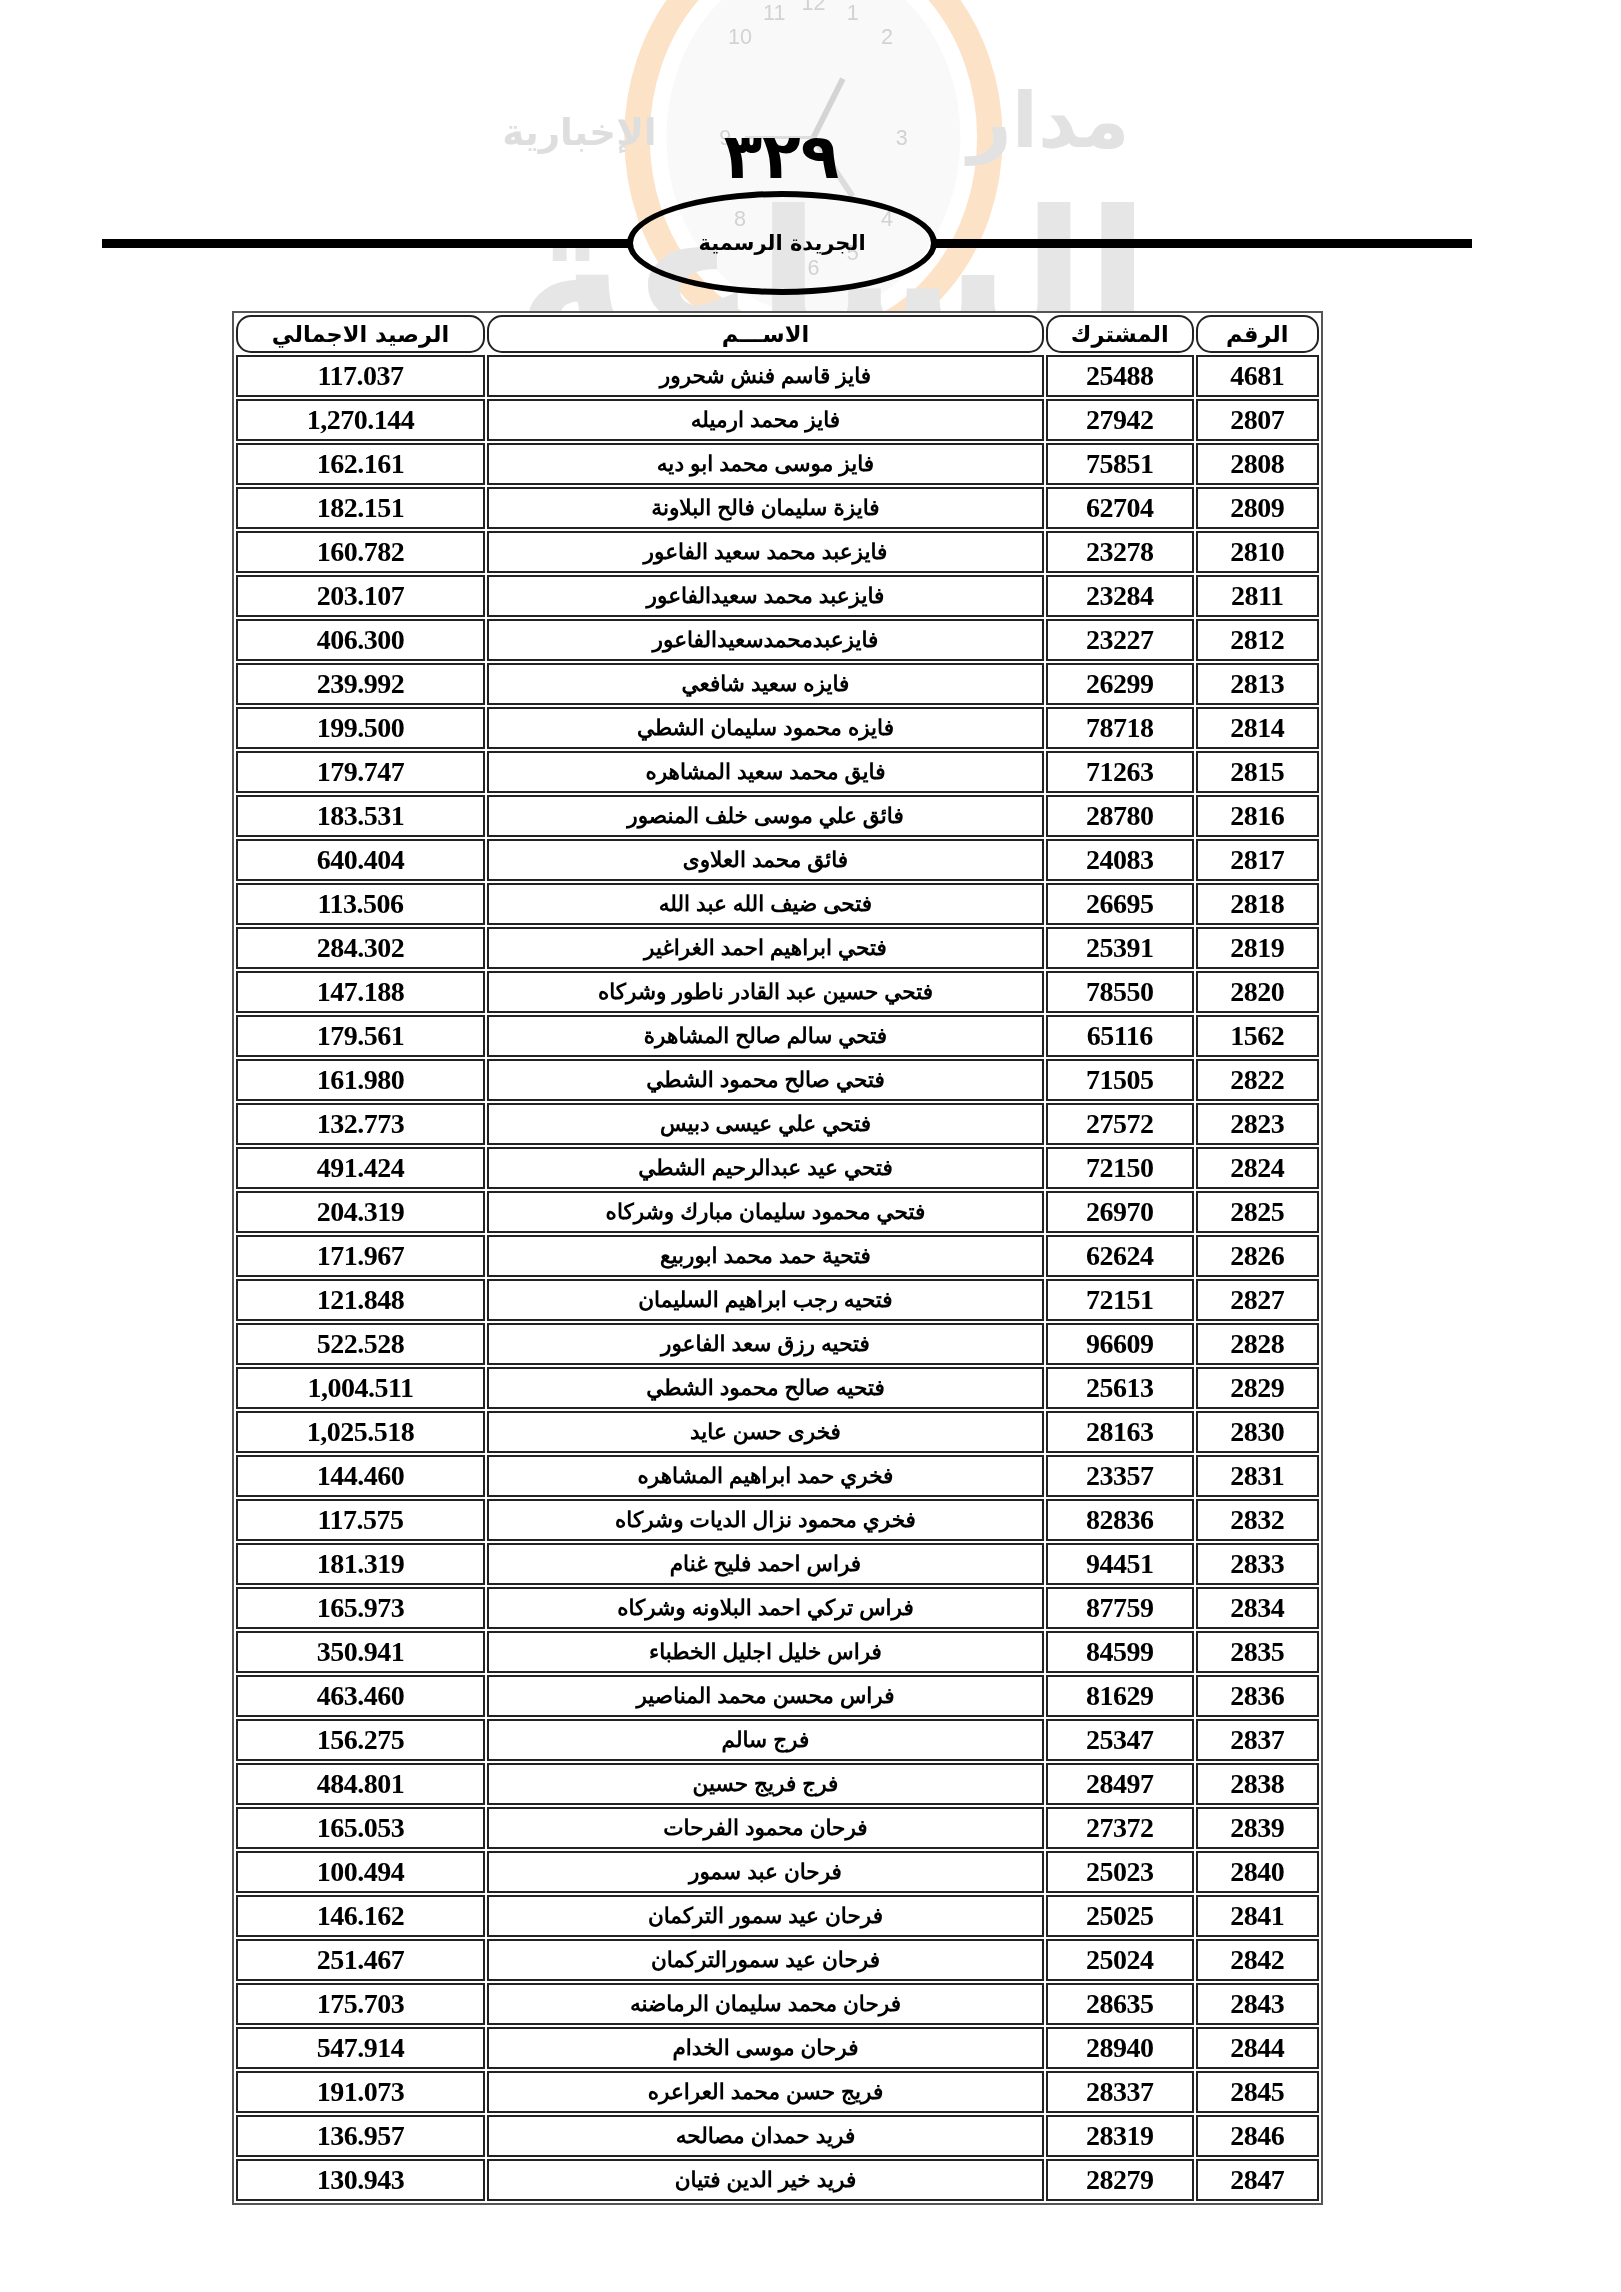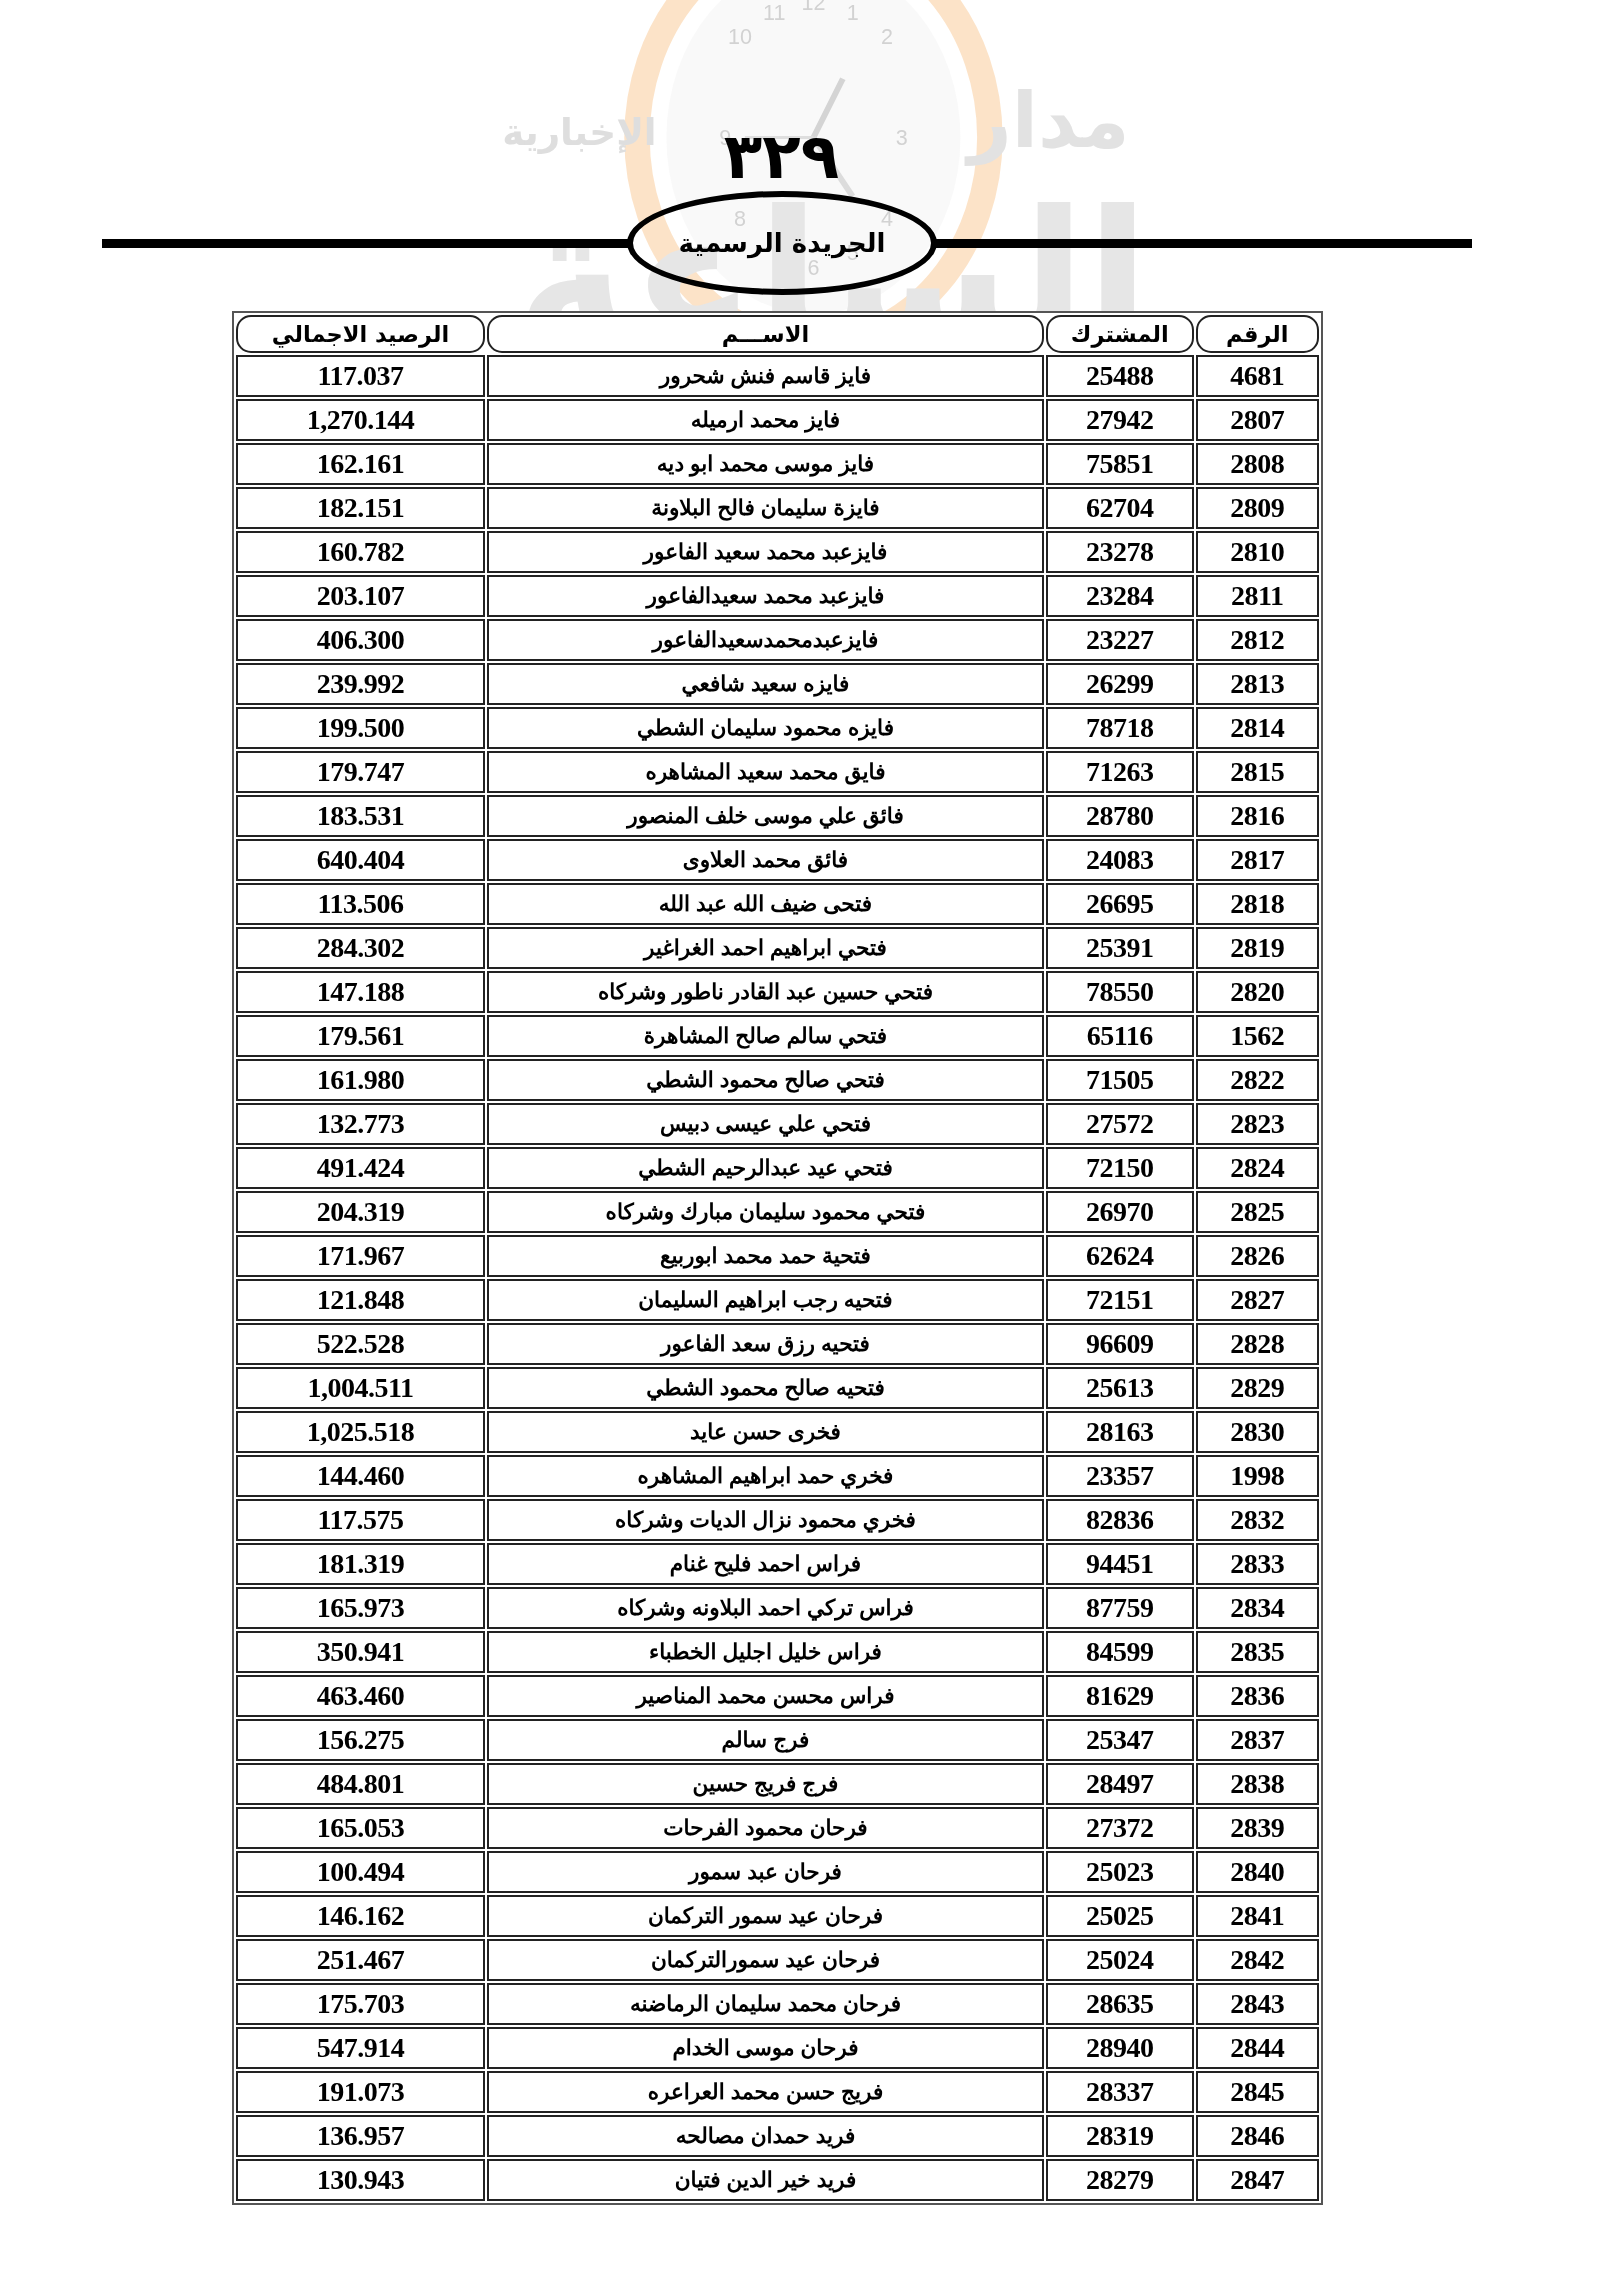"الجريدة الرسمية" .oval span { font-size: 26px -> 21px }
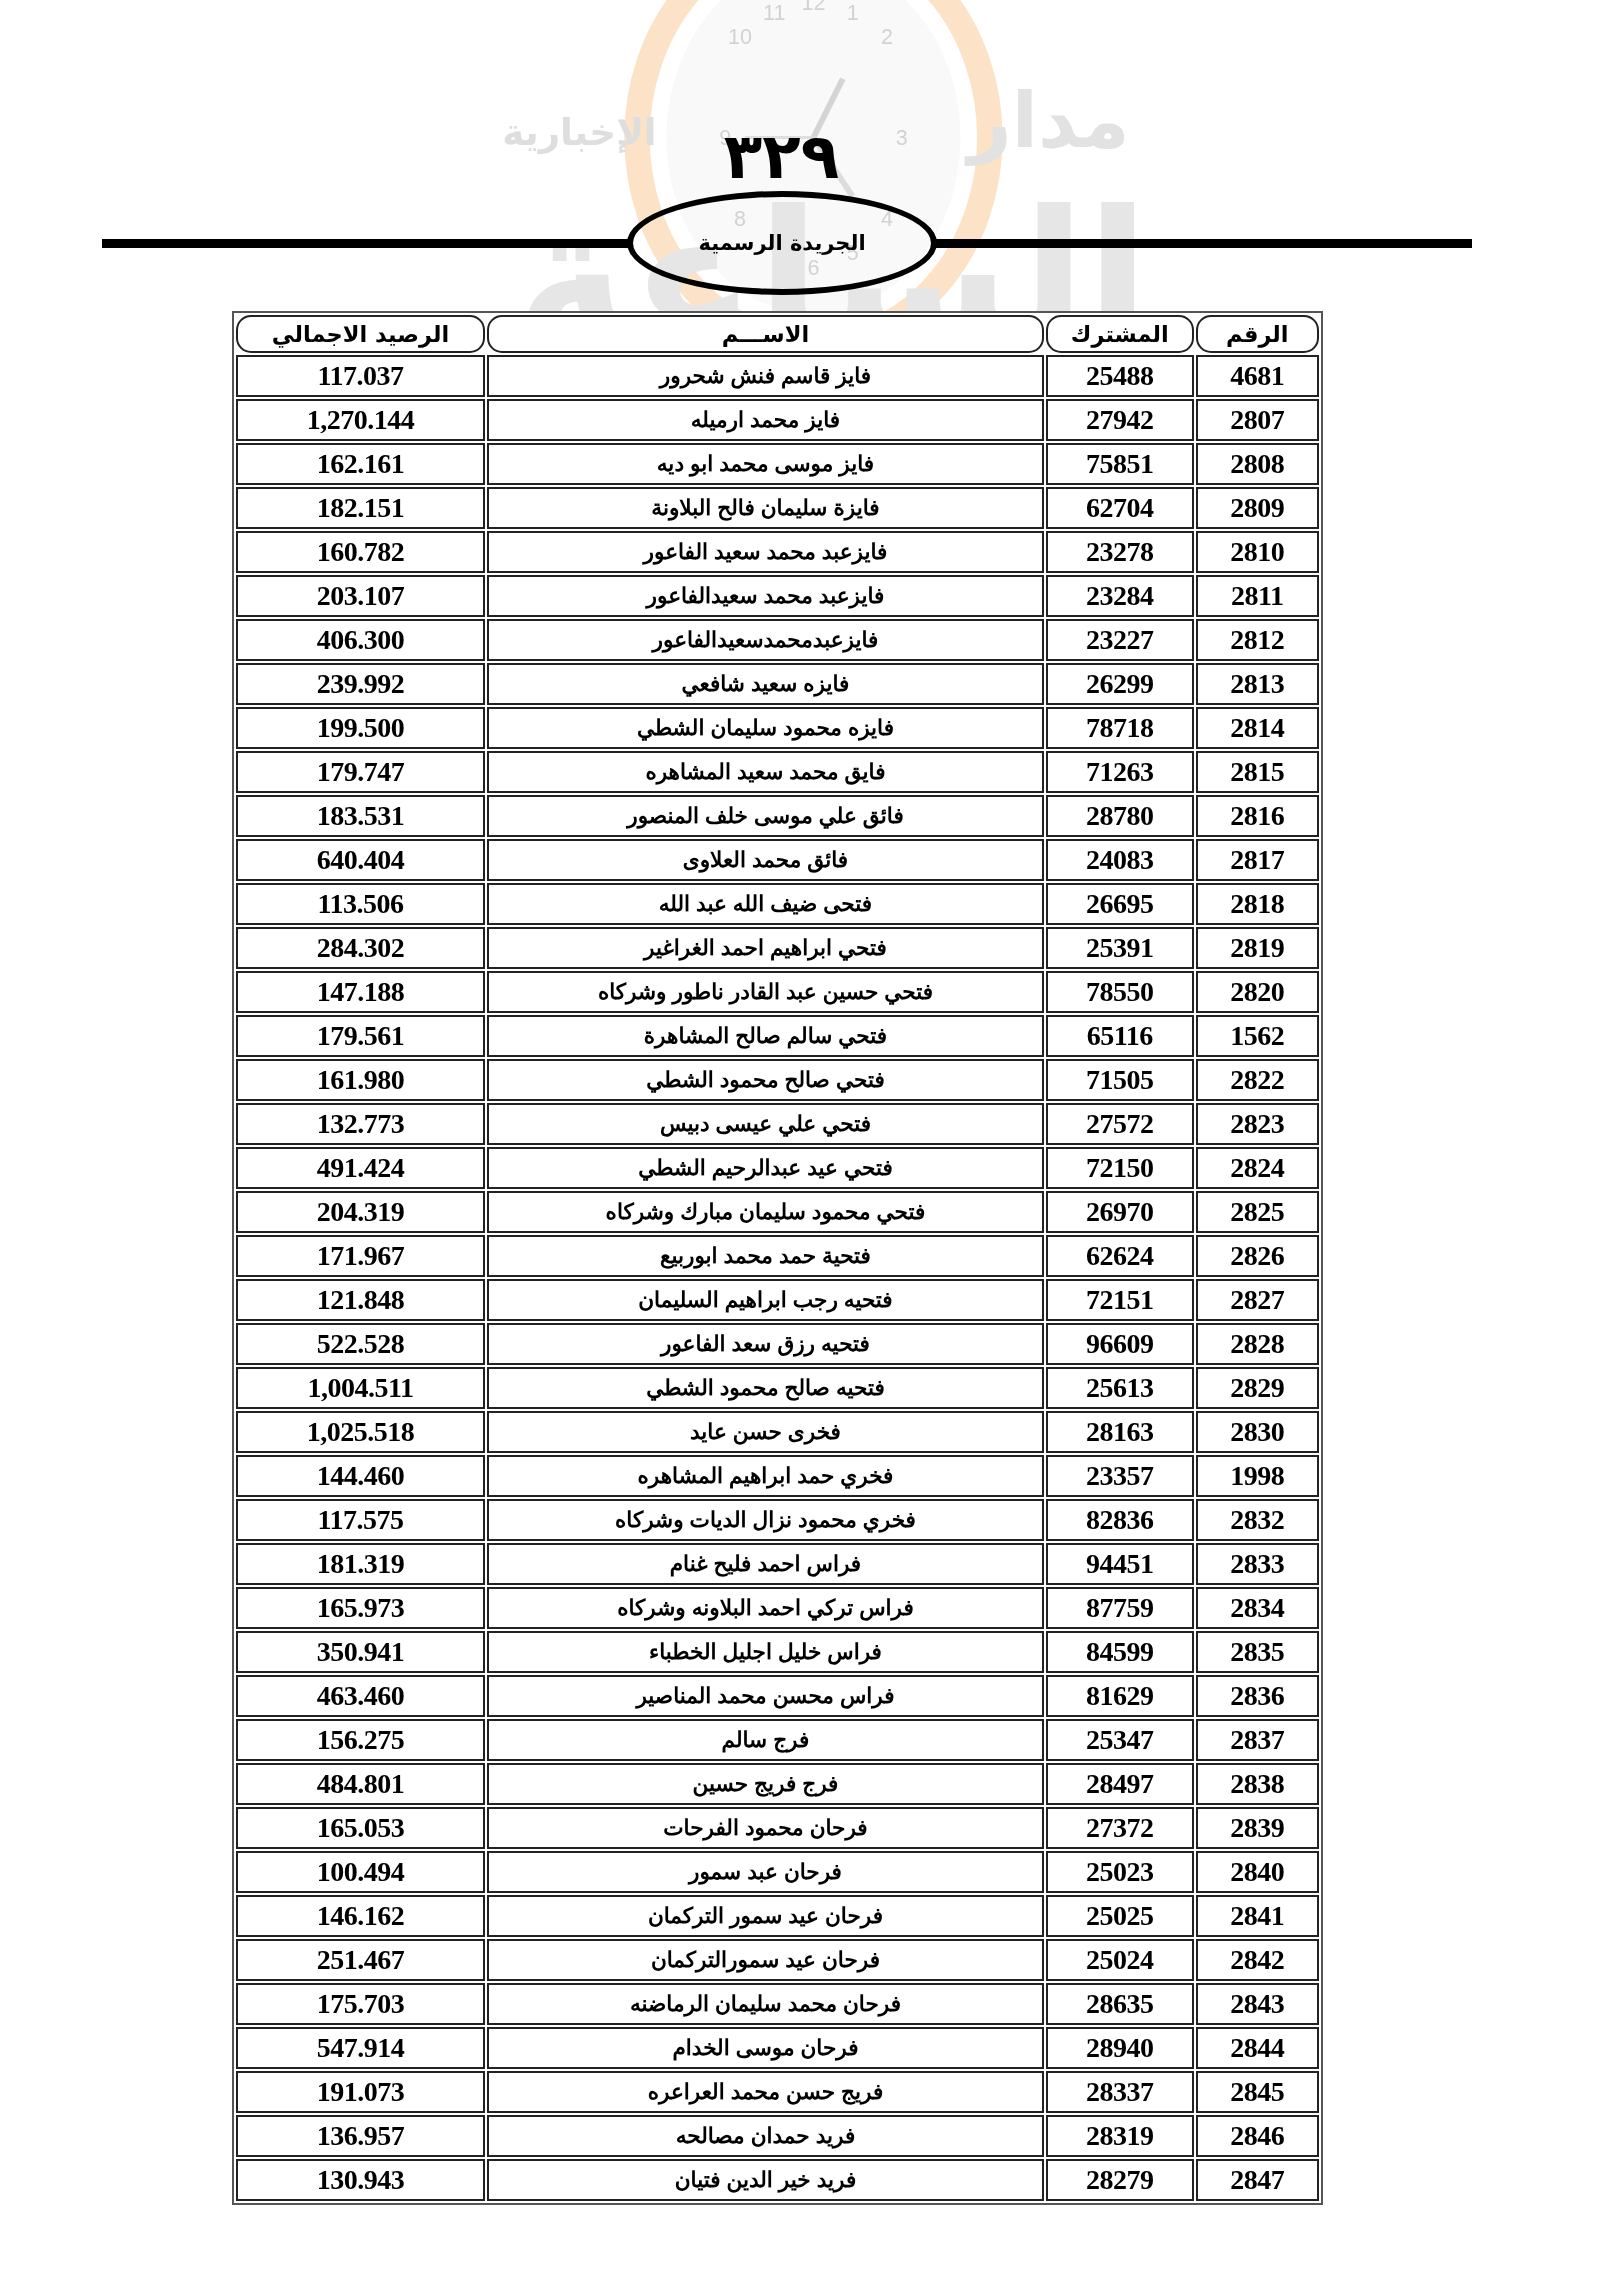"1998" td.num { text: 1998 -> 2831 }
